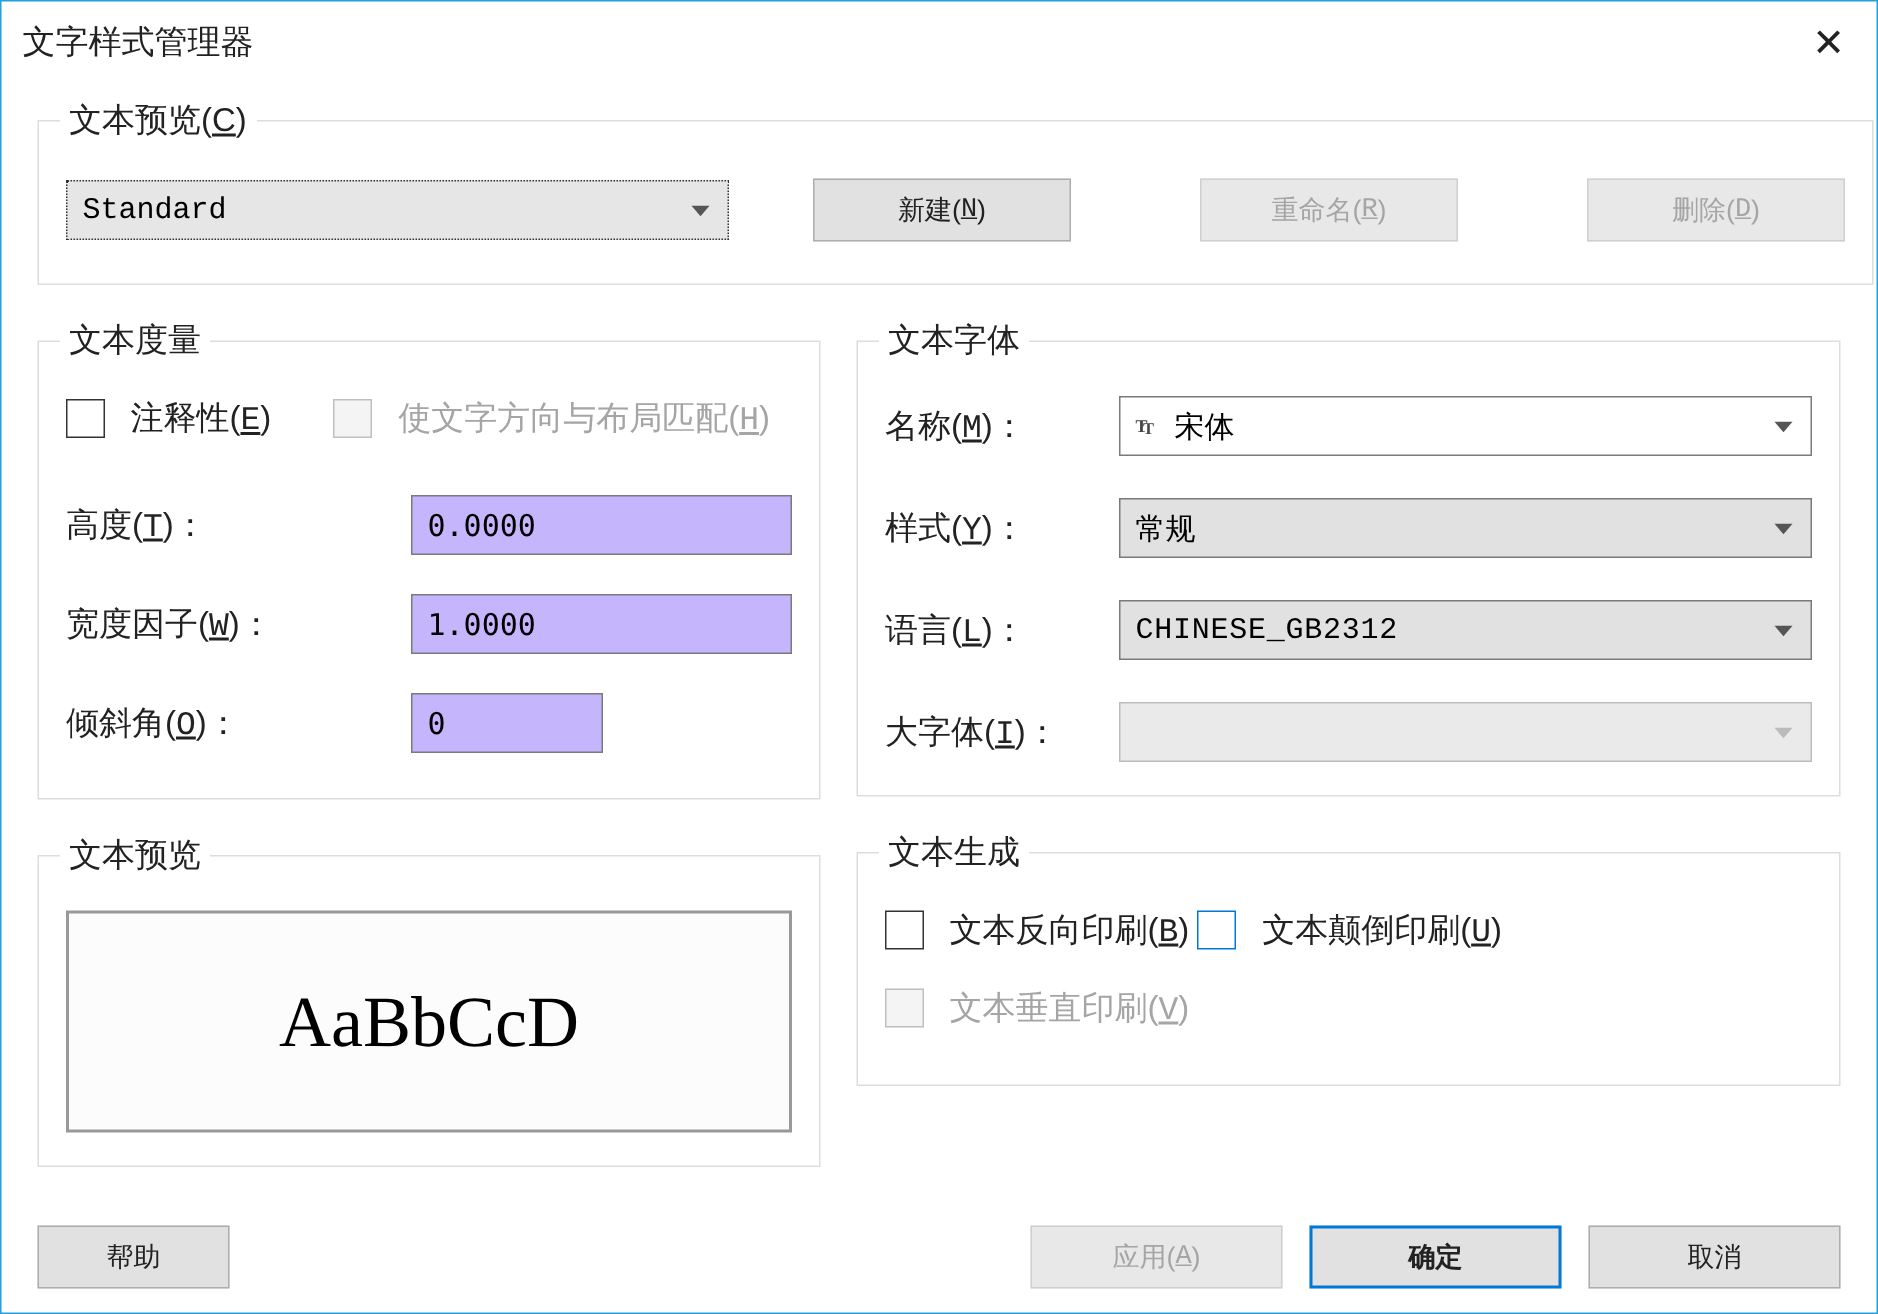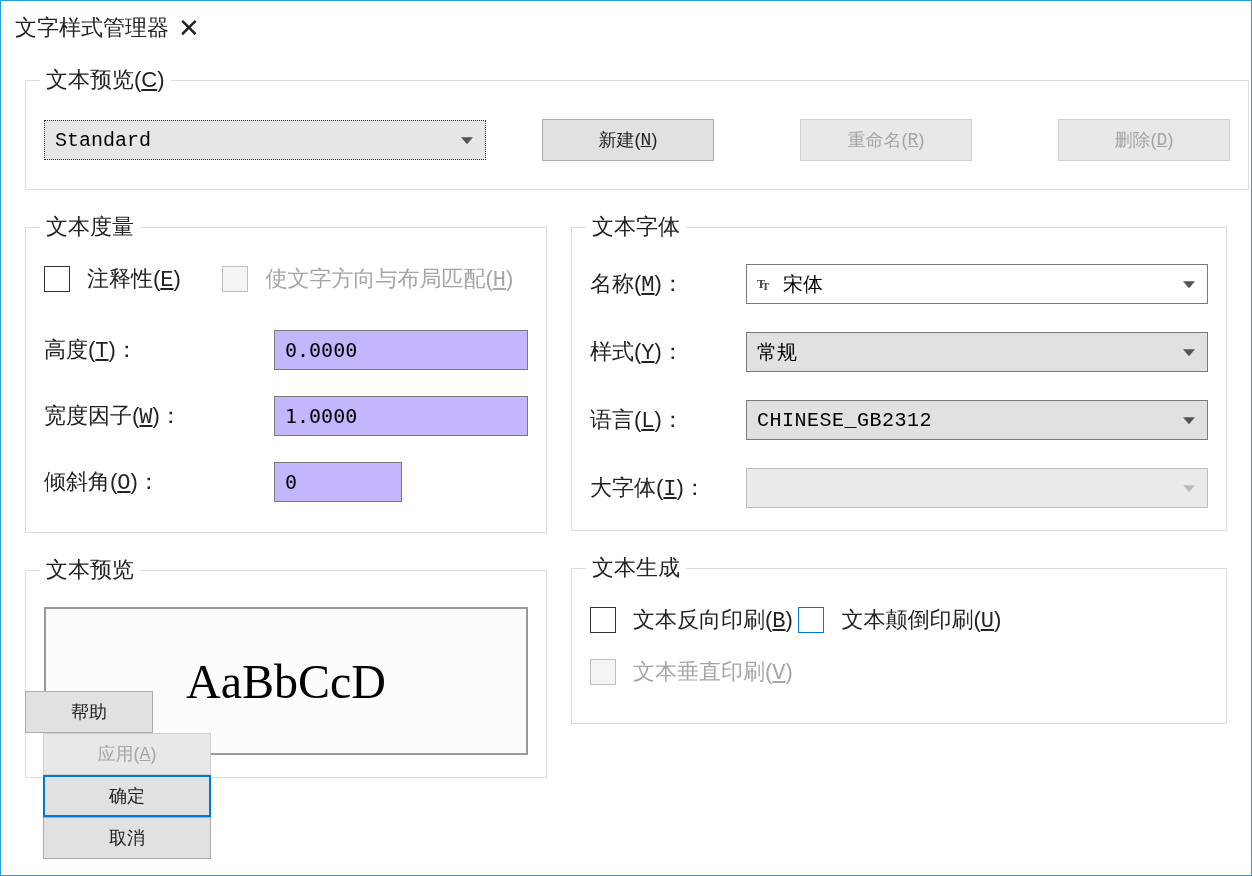"文字样式管理器" .titlebar { justify-content: none -> space-between }
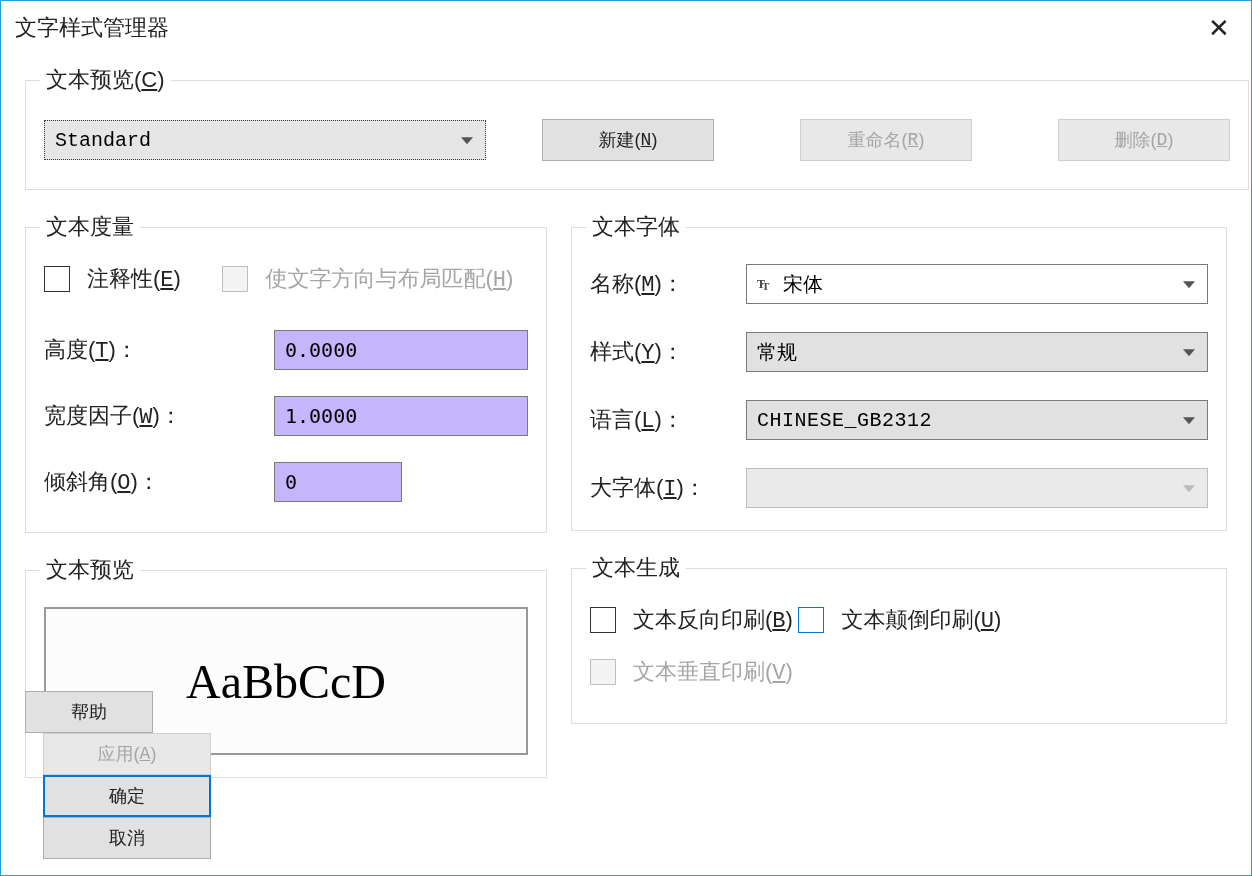"帮助" .bottom-bar { align-items: flex-start -> flex-end; flex-direction: column -> none }
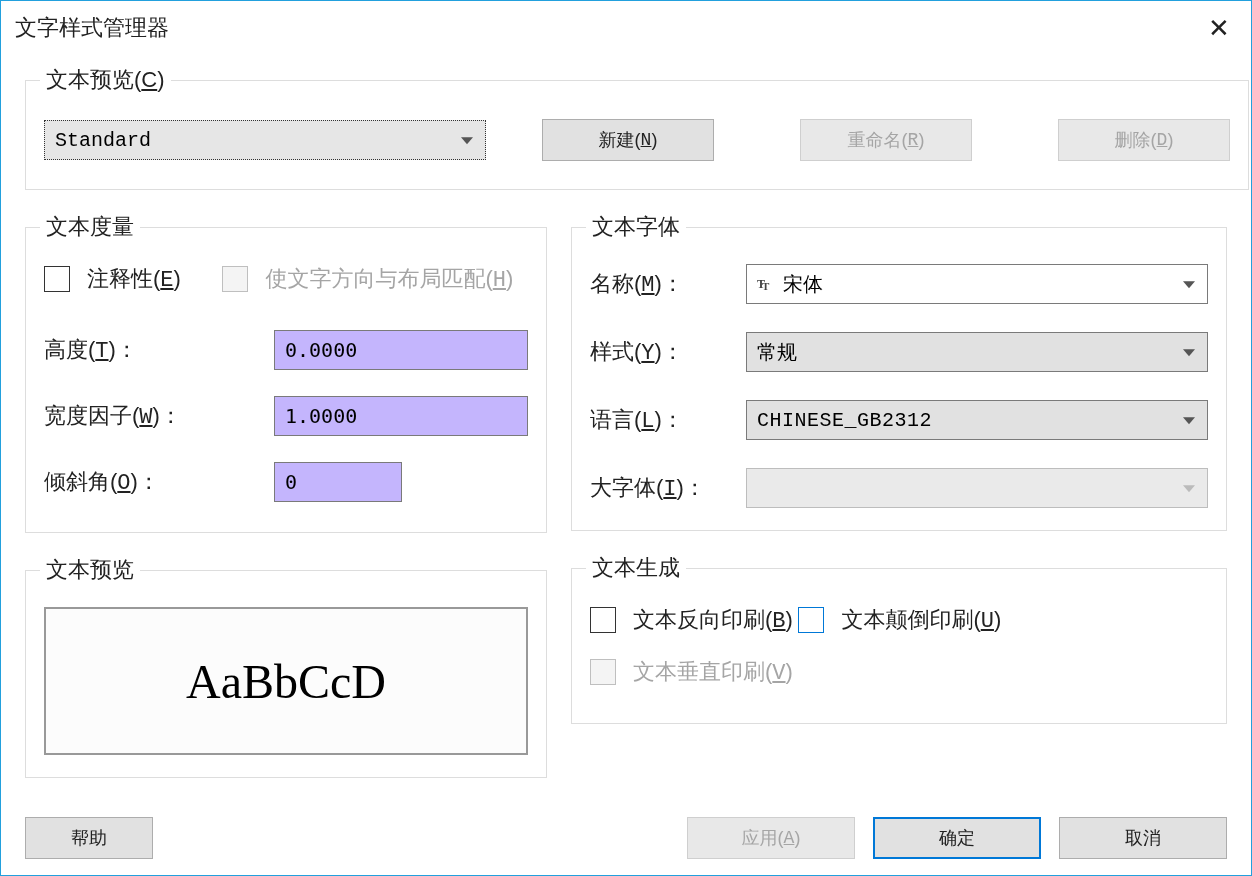"确定" .btn.primary { font-weight: none -> bold }
